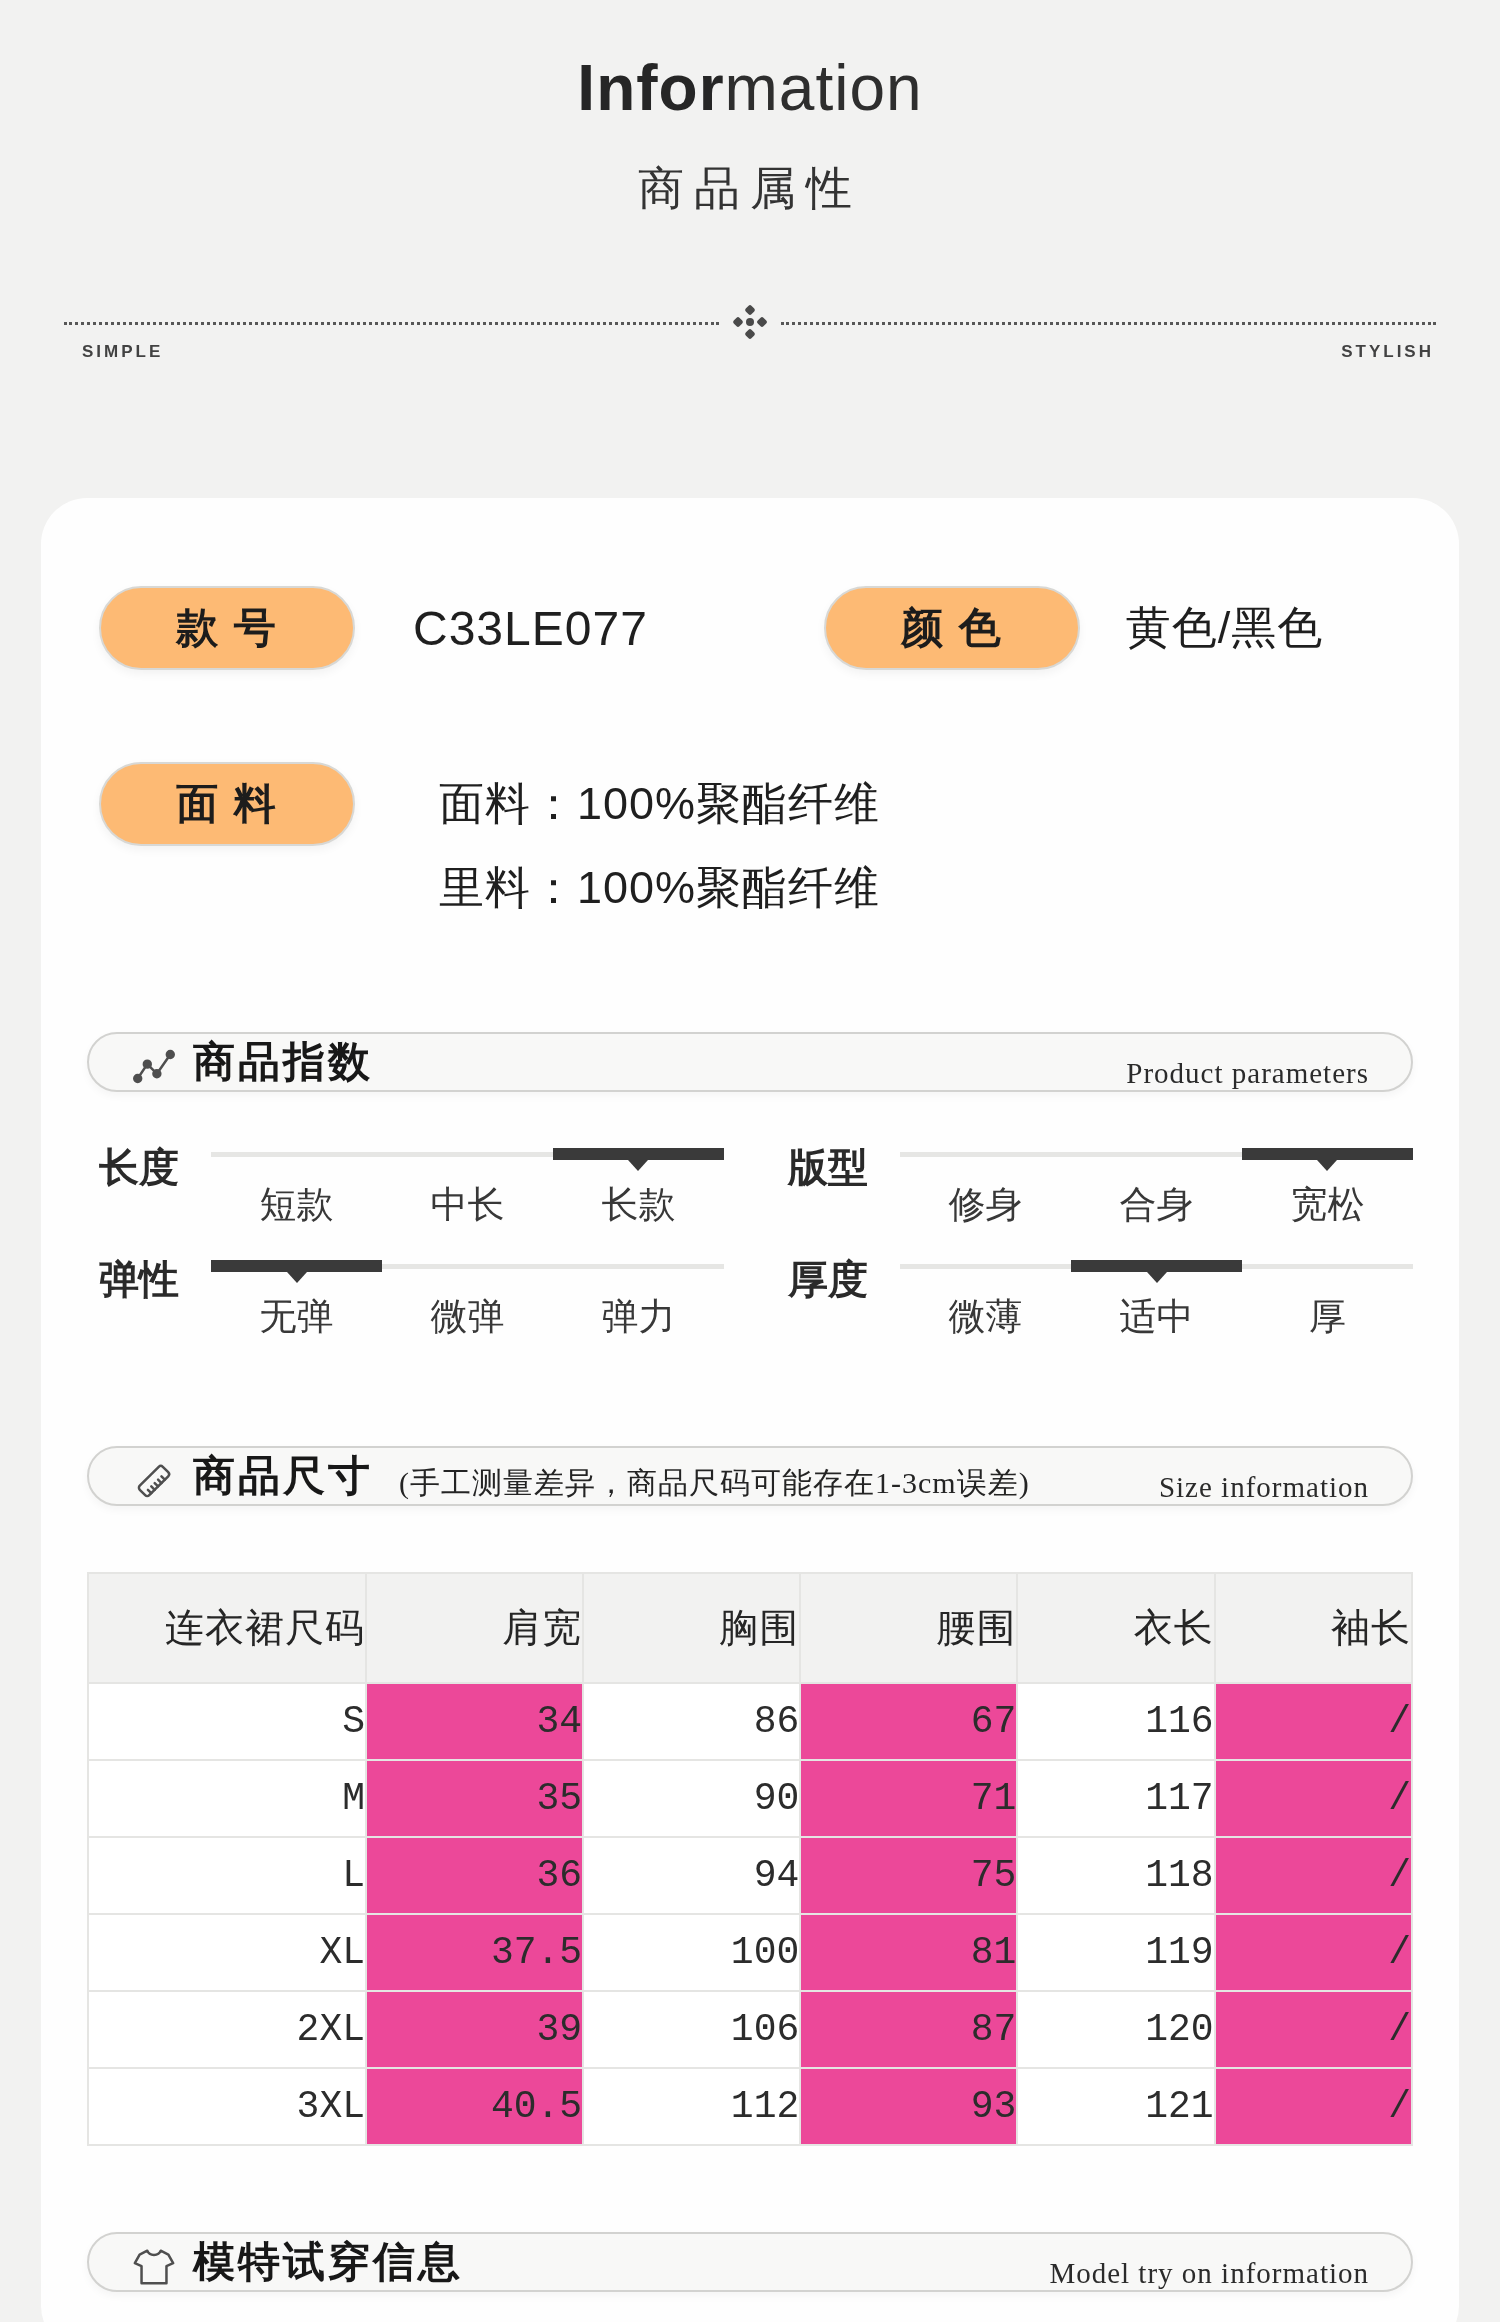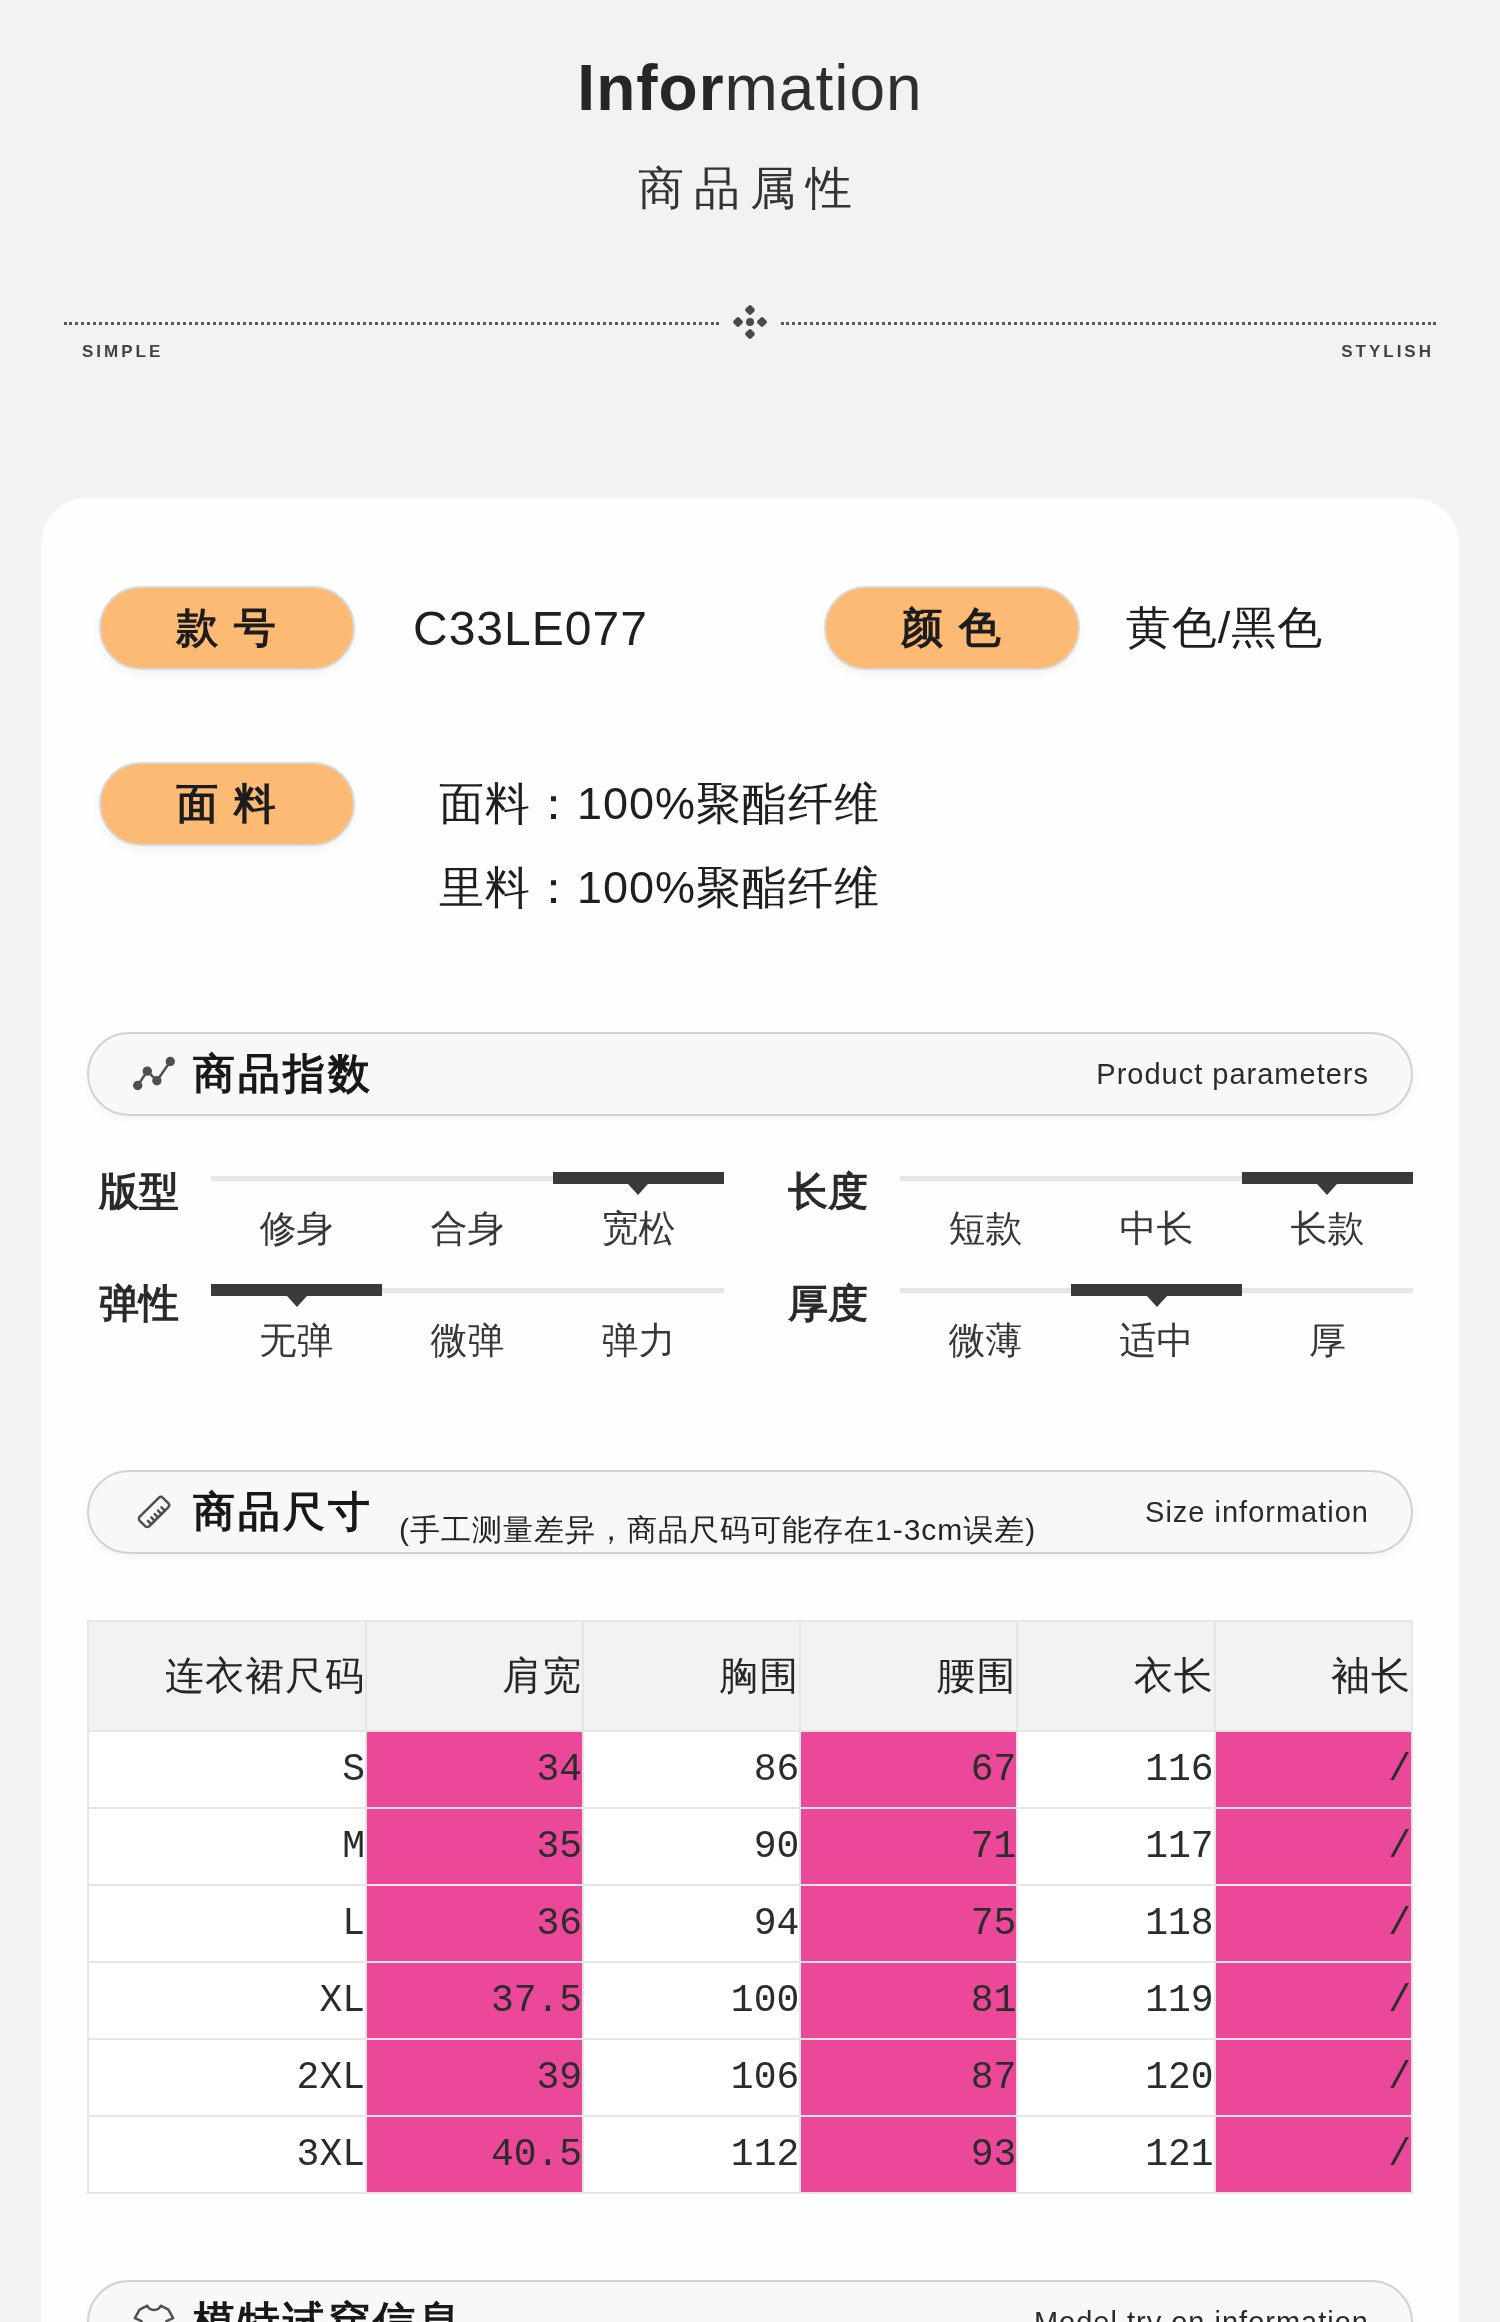"商品指数" .section-bar { align-items: center -> flex-end; font-family: none -> Liberation Serif, serif; height: 84px -> 60px }
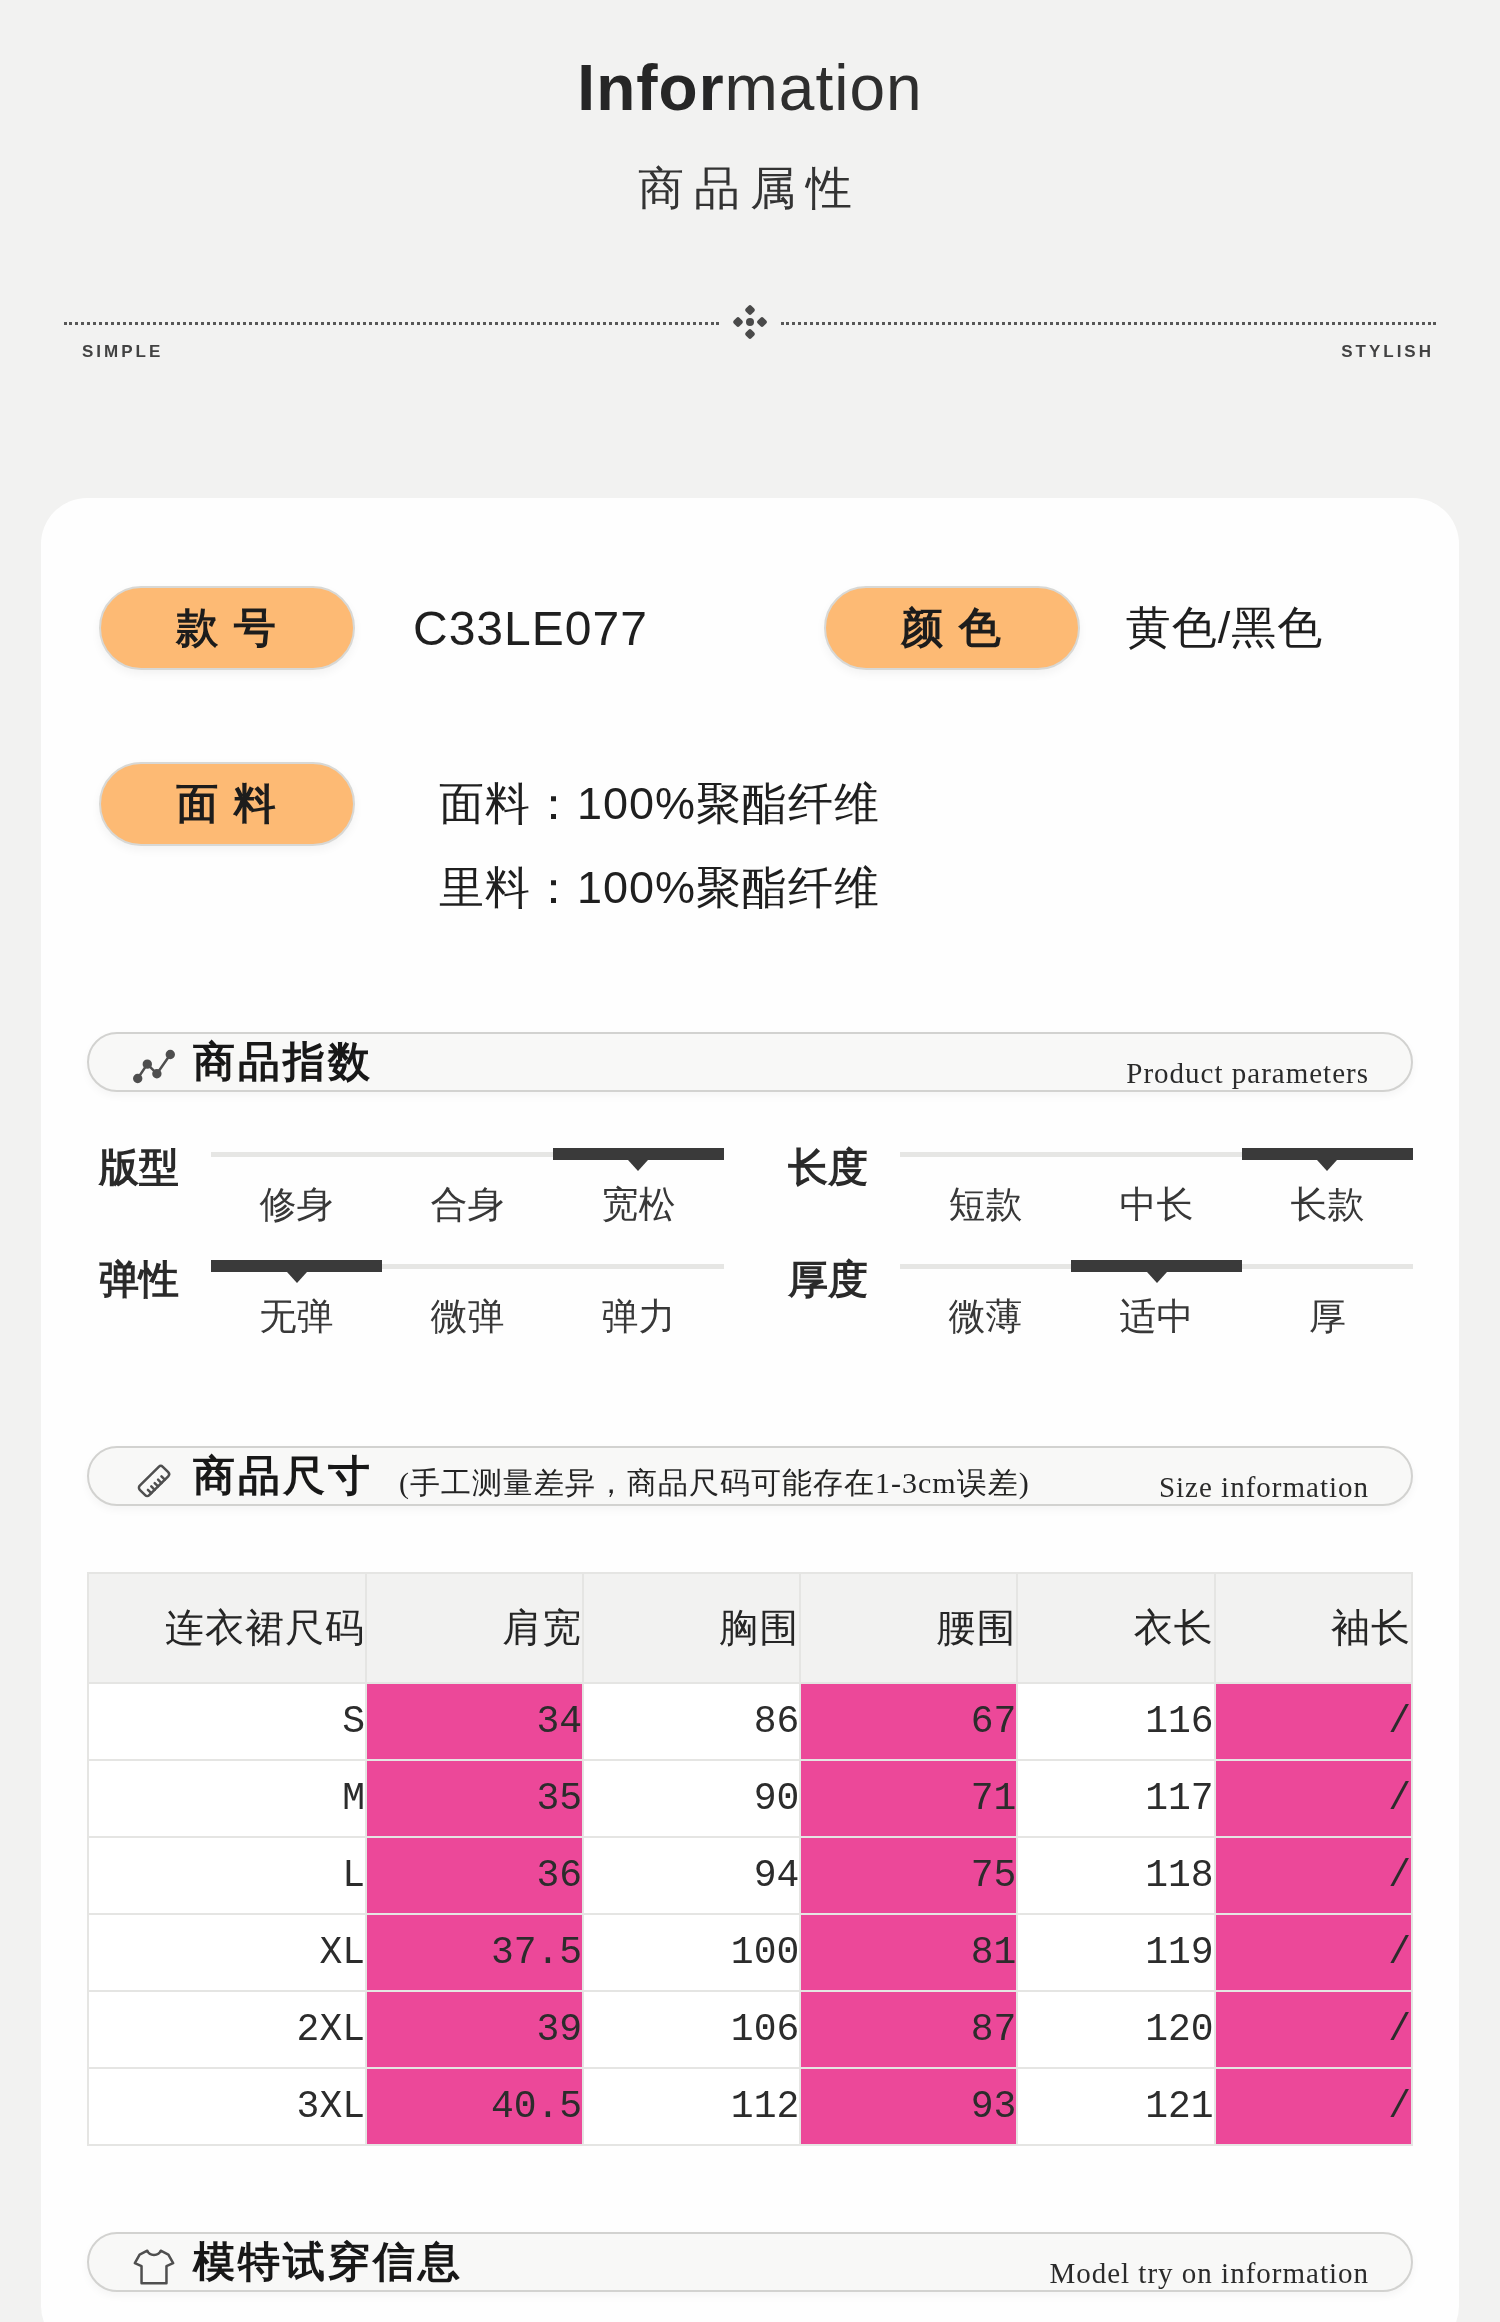"版型" div.slider-group { order: before "长度" -> after "长度" }
